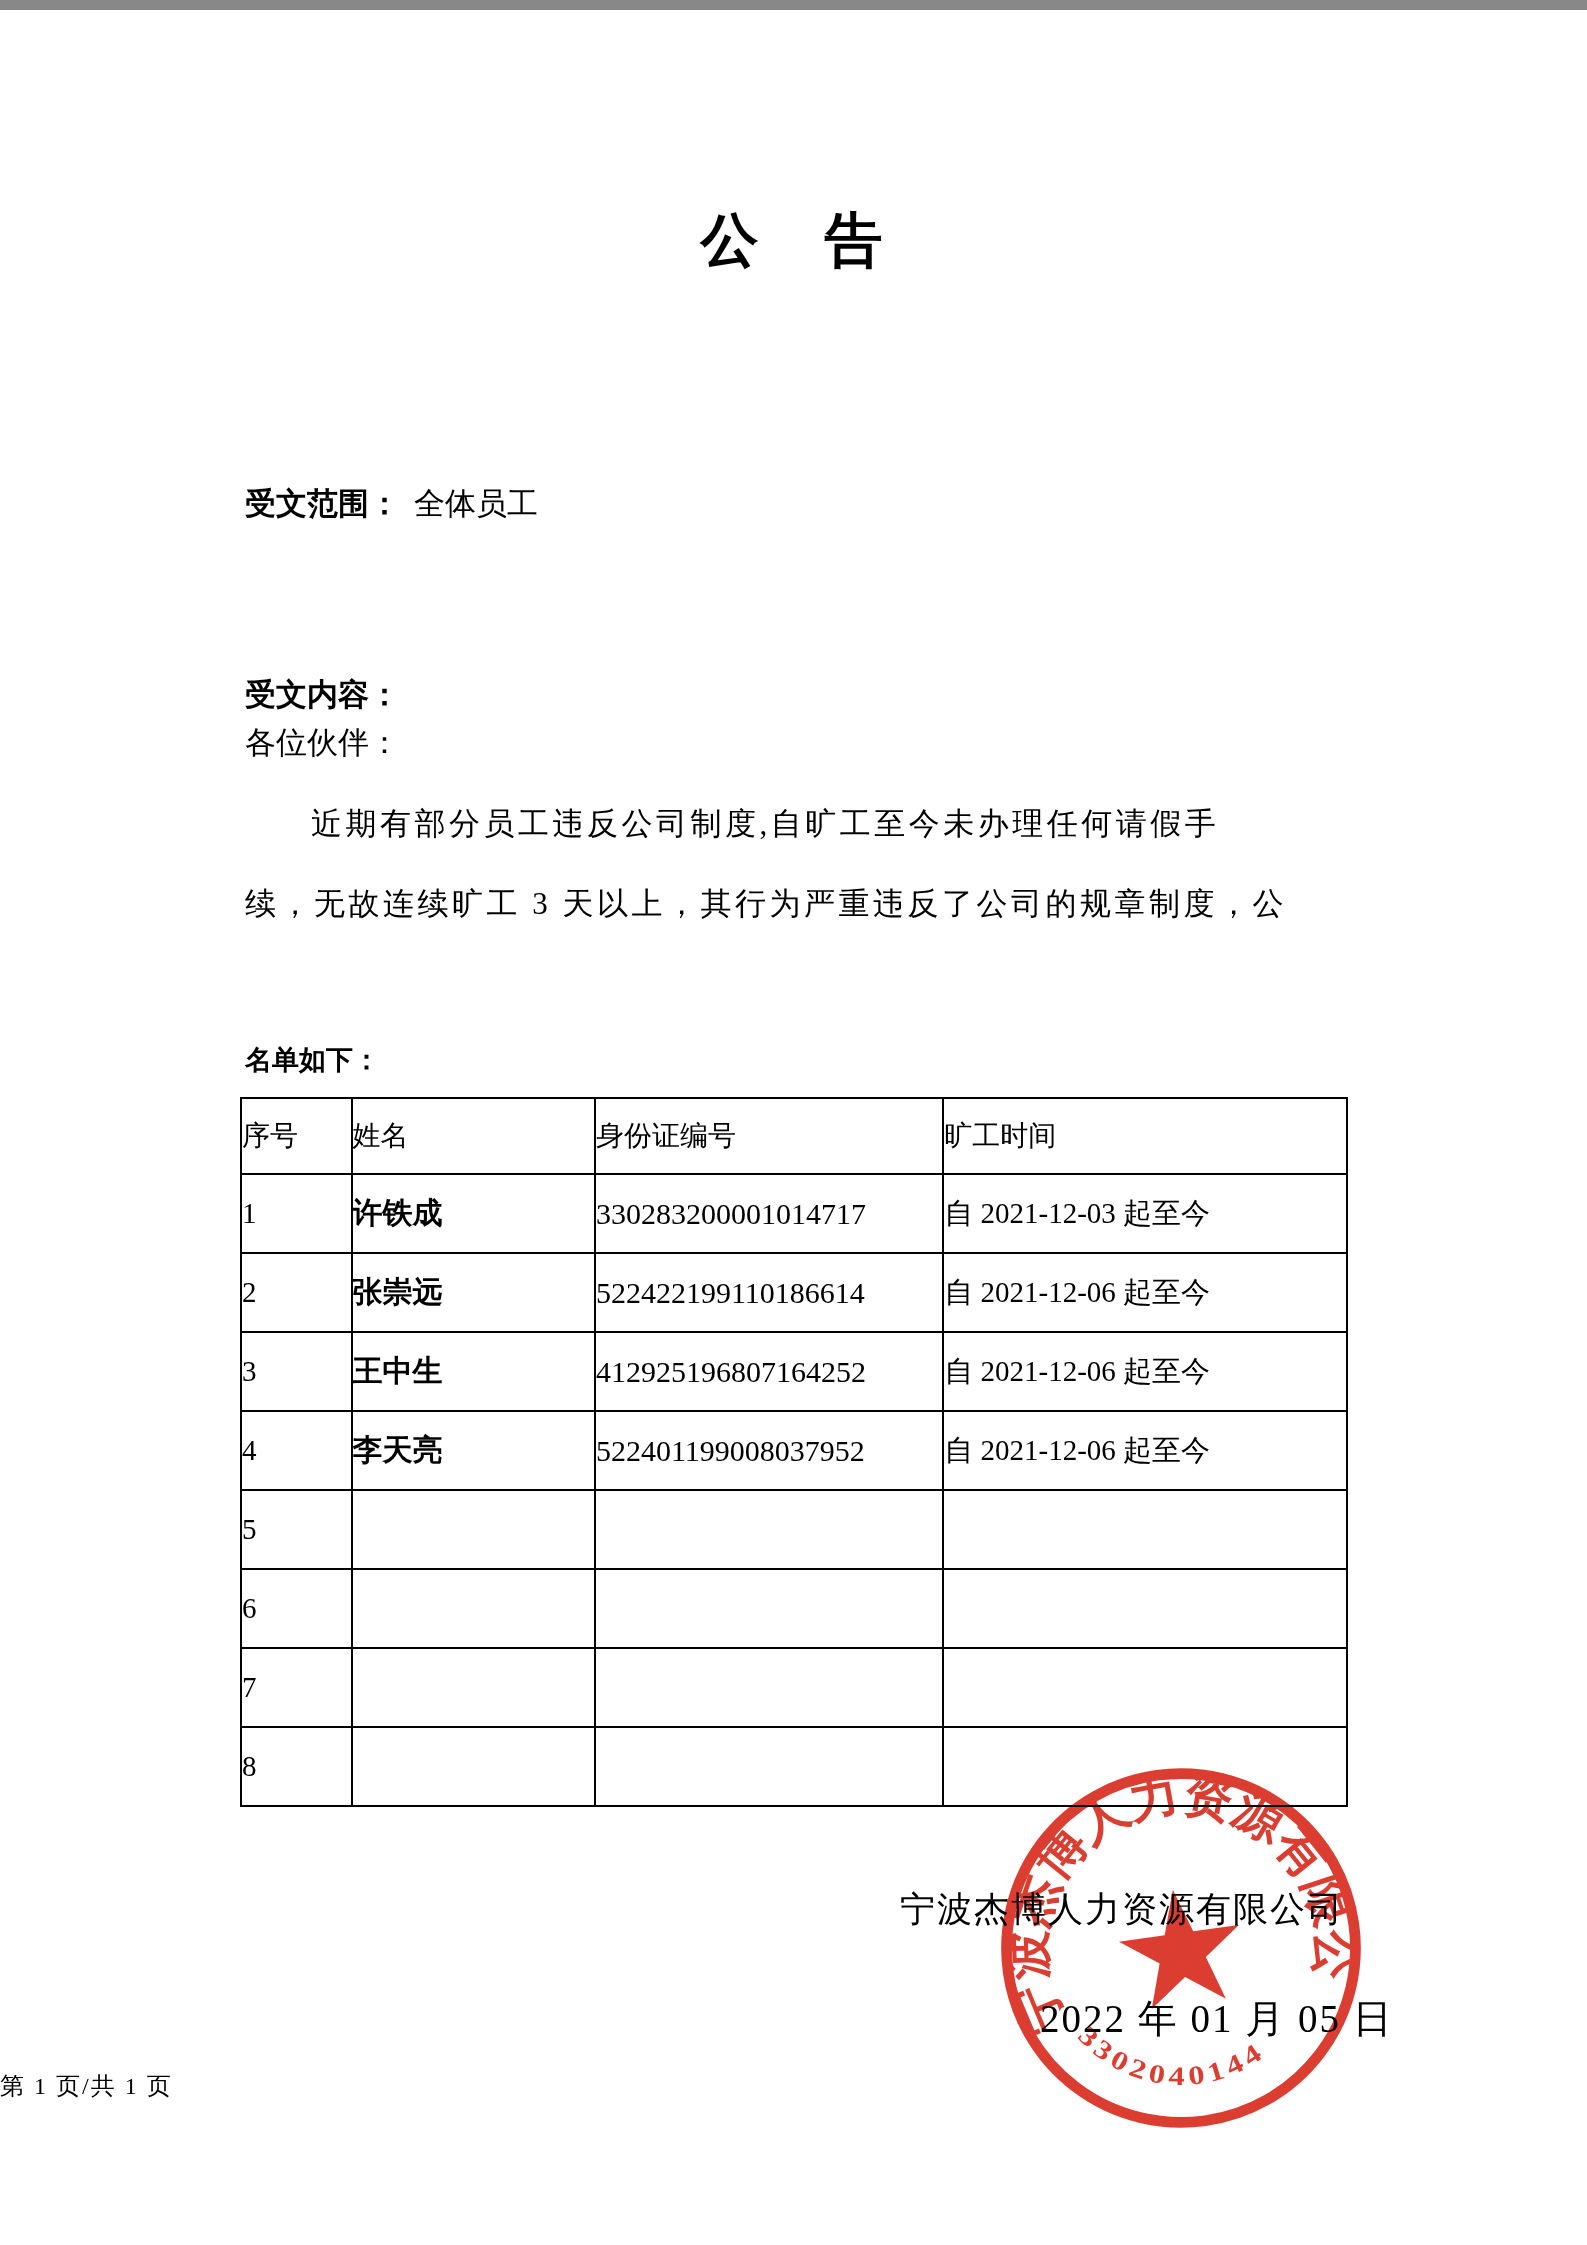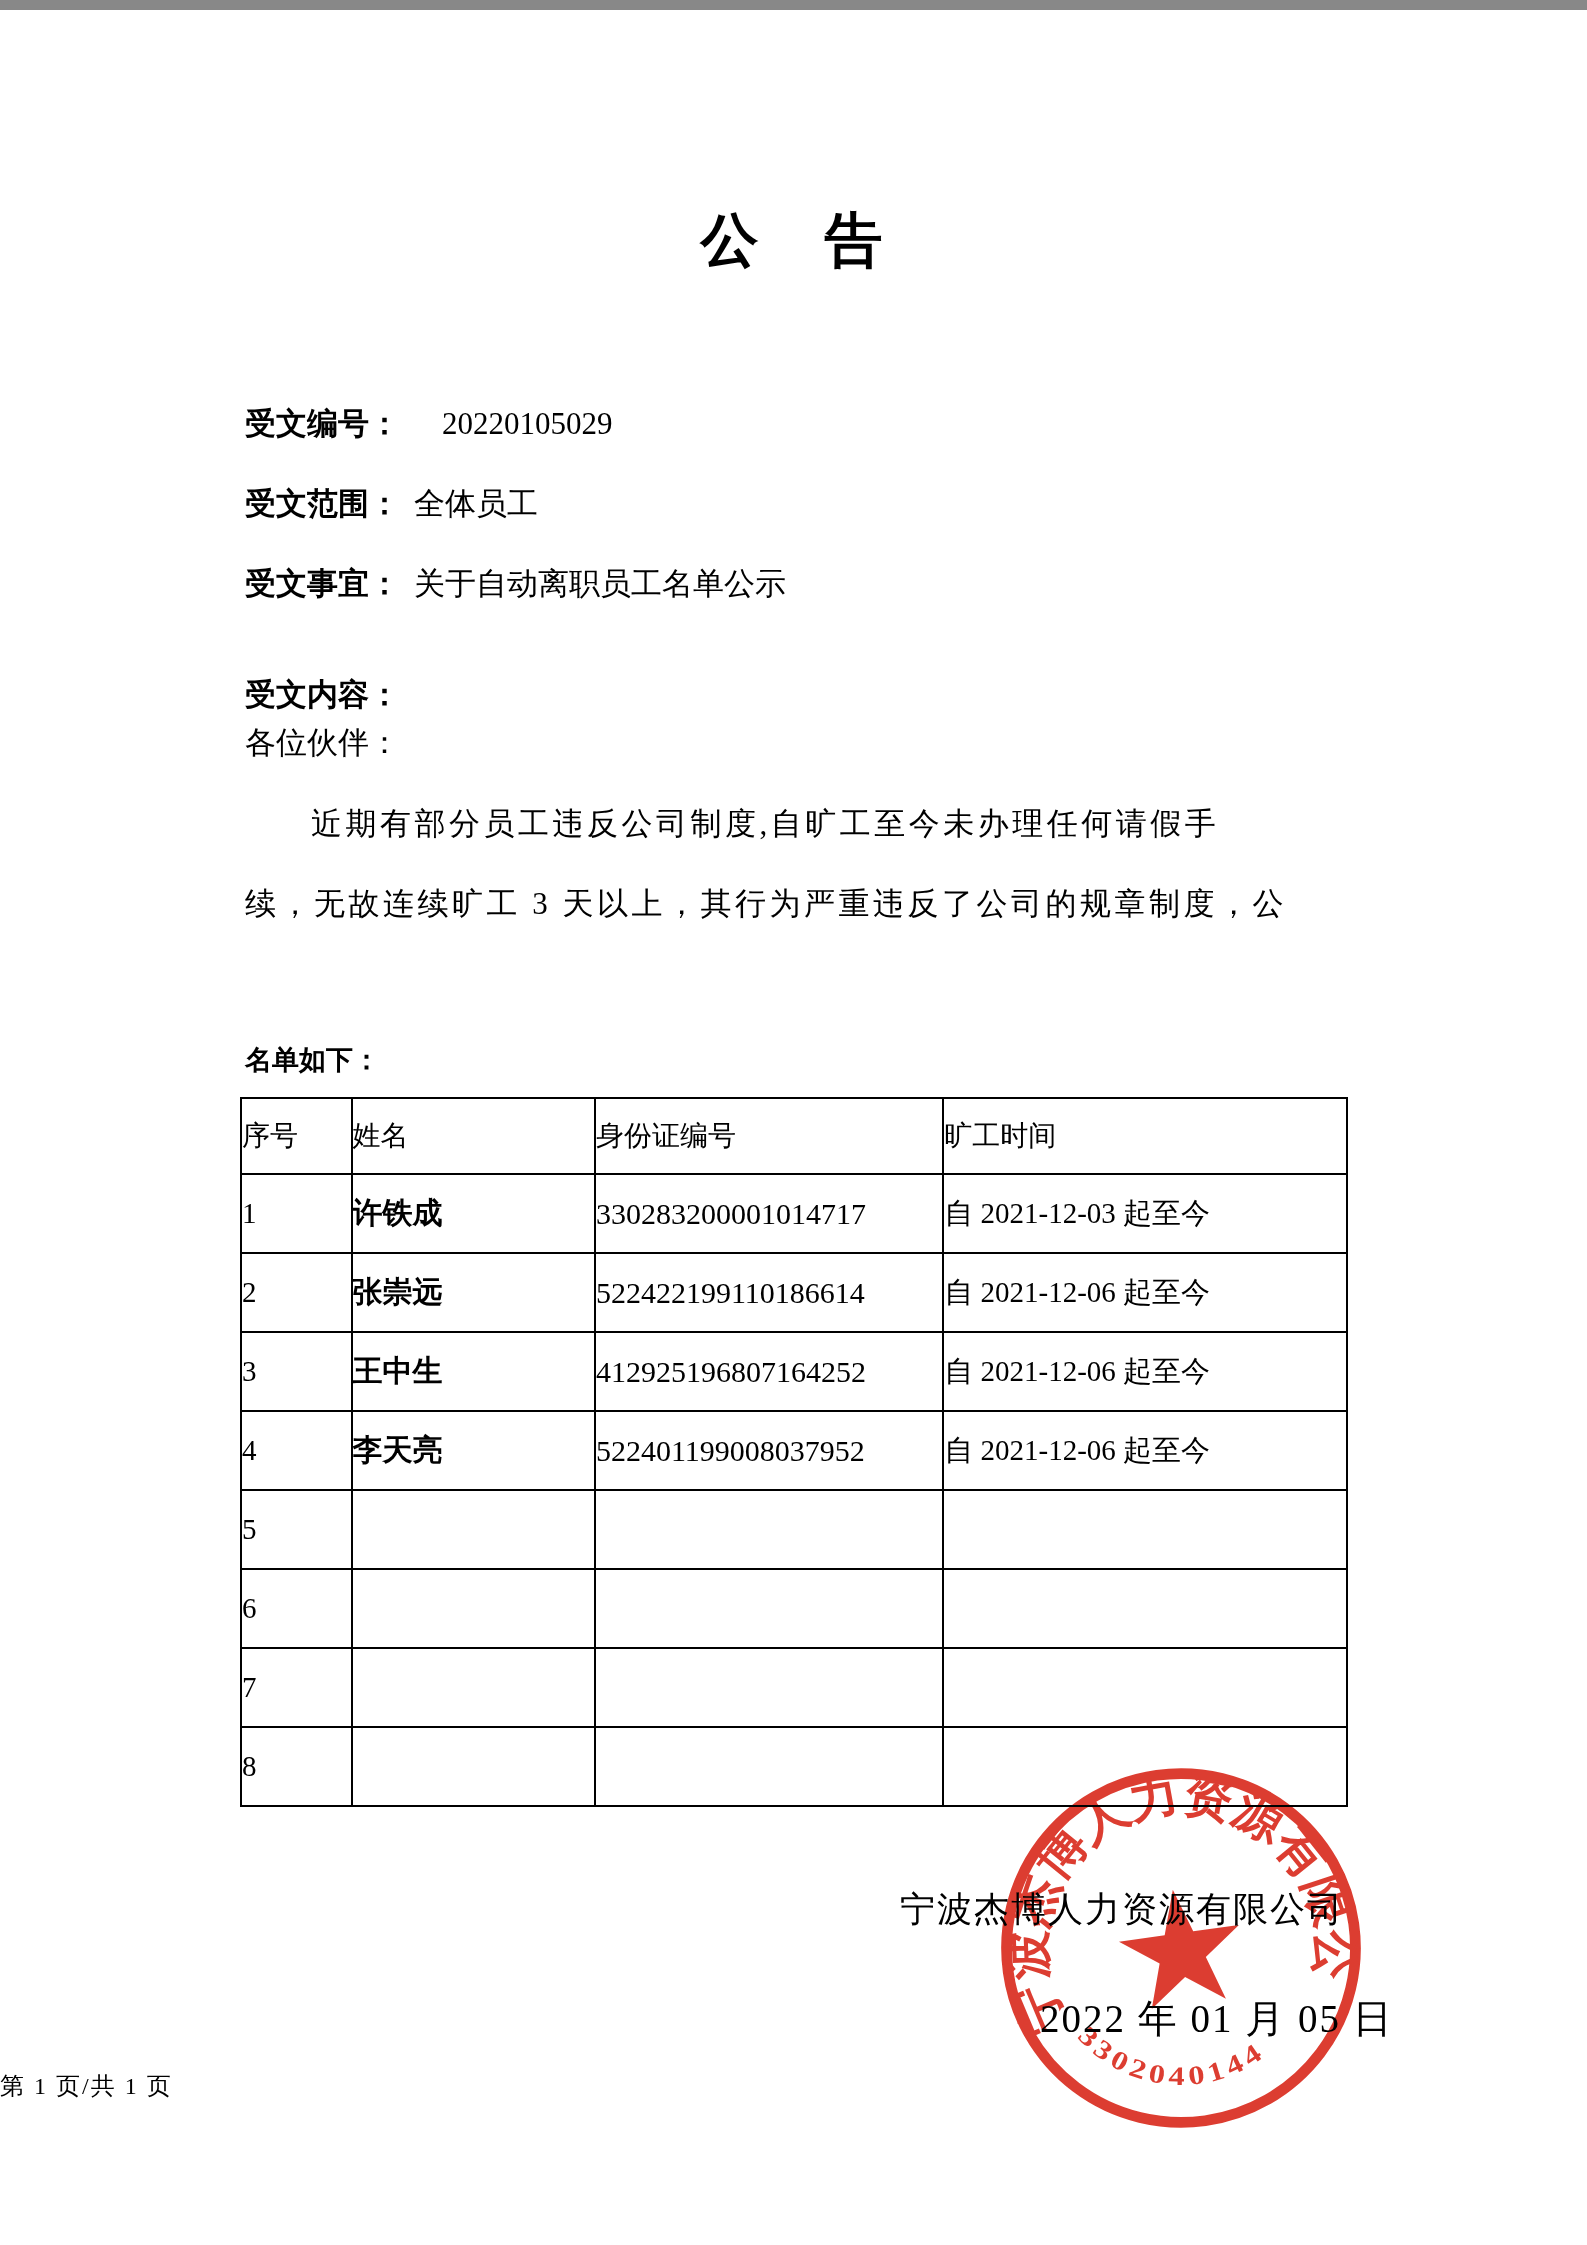"受文编号： 20220105029" div.abs { html: <div> <span>受文编号：</span><span>20220105029</span> </div> -> none }
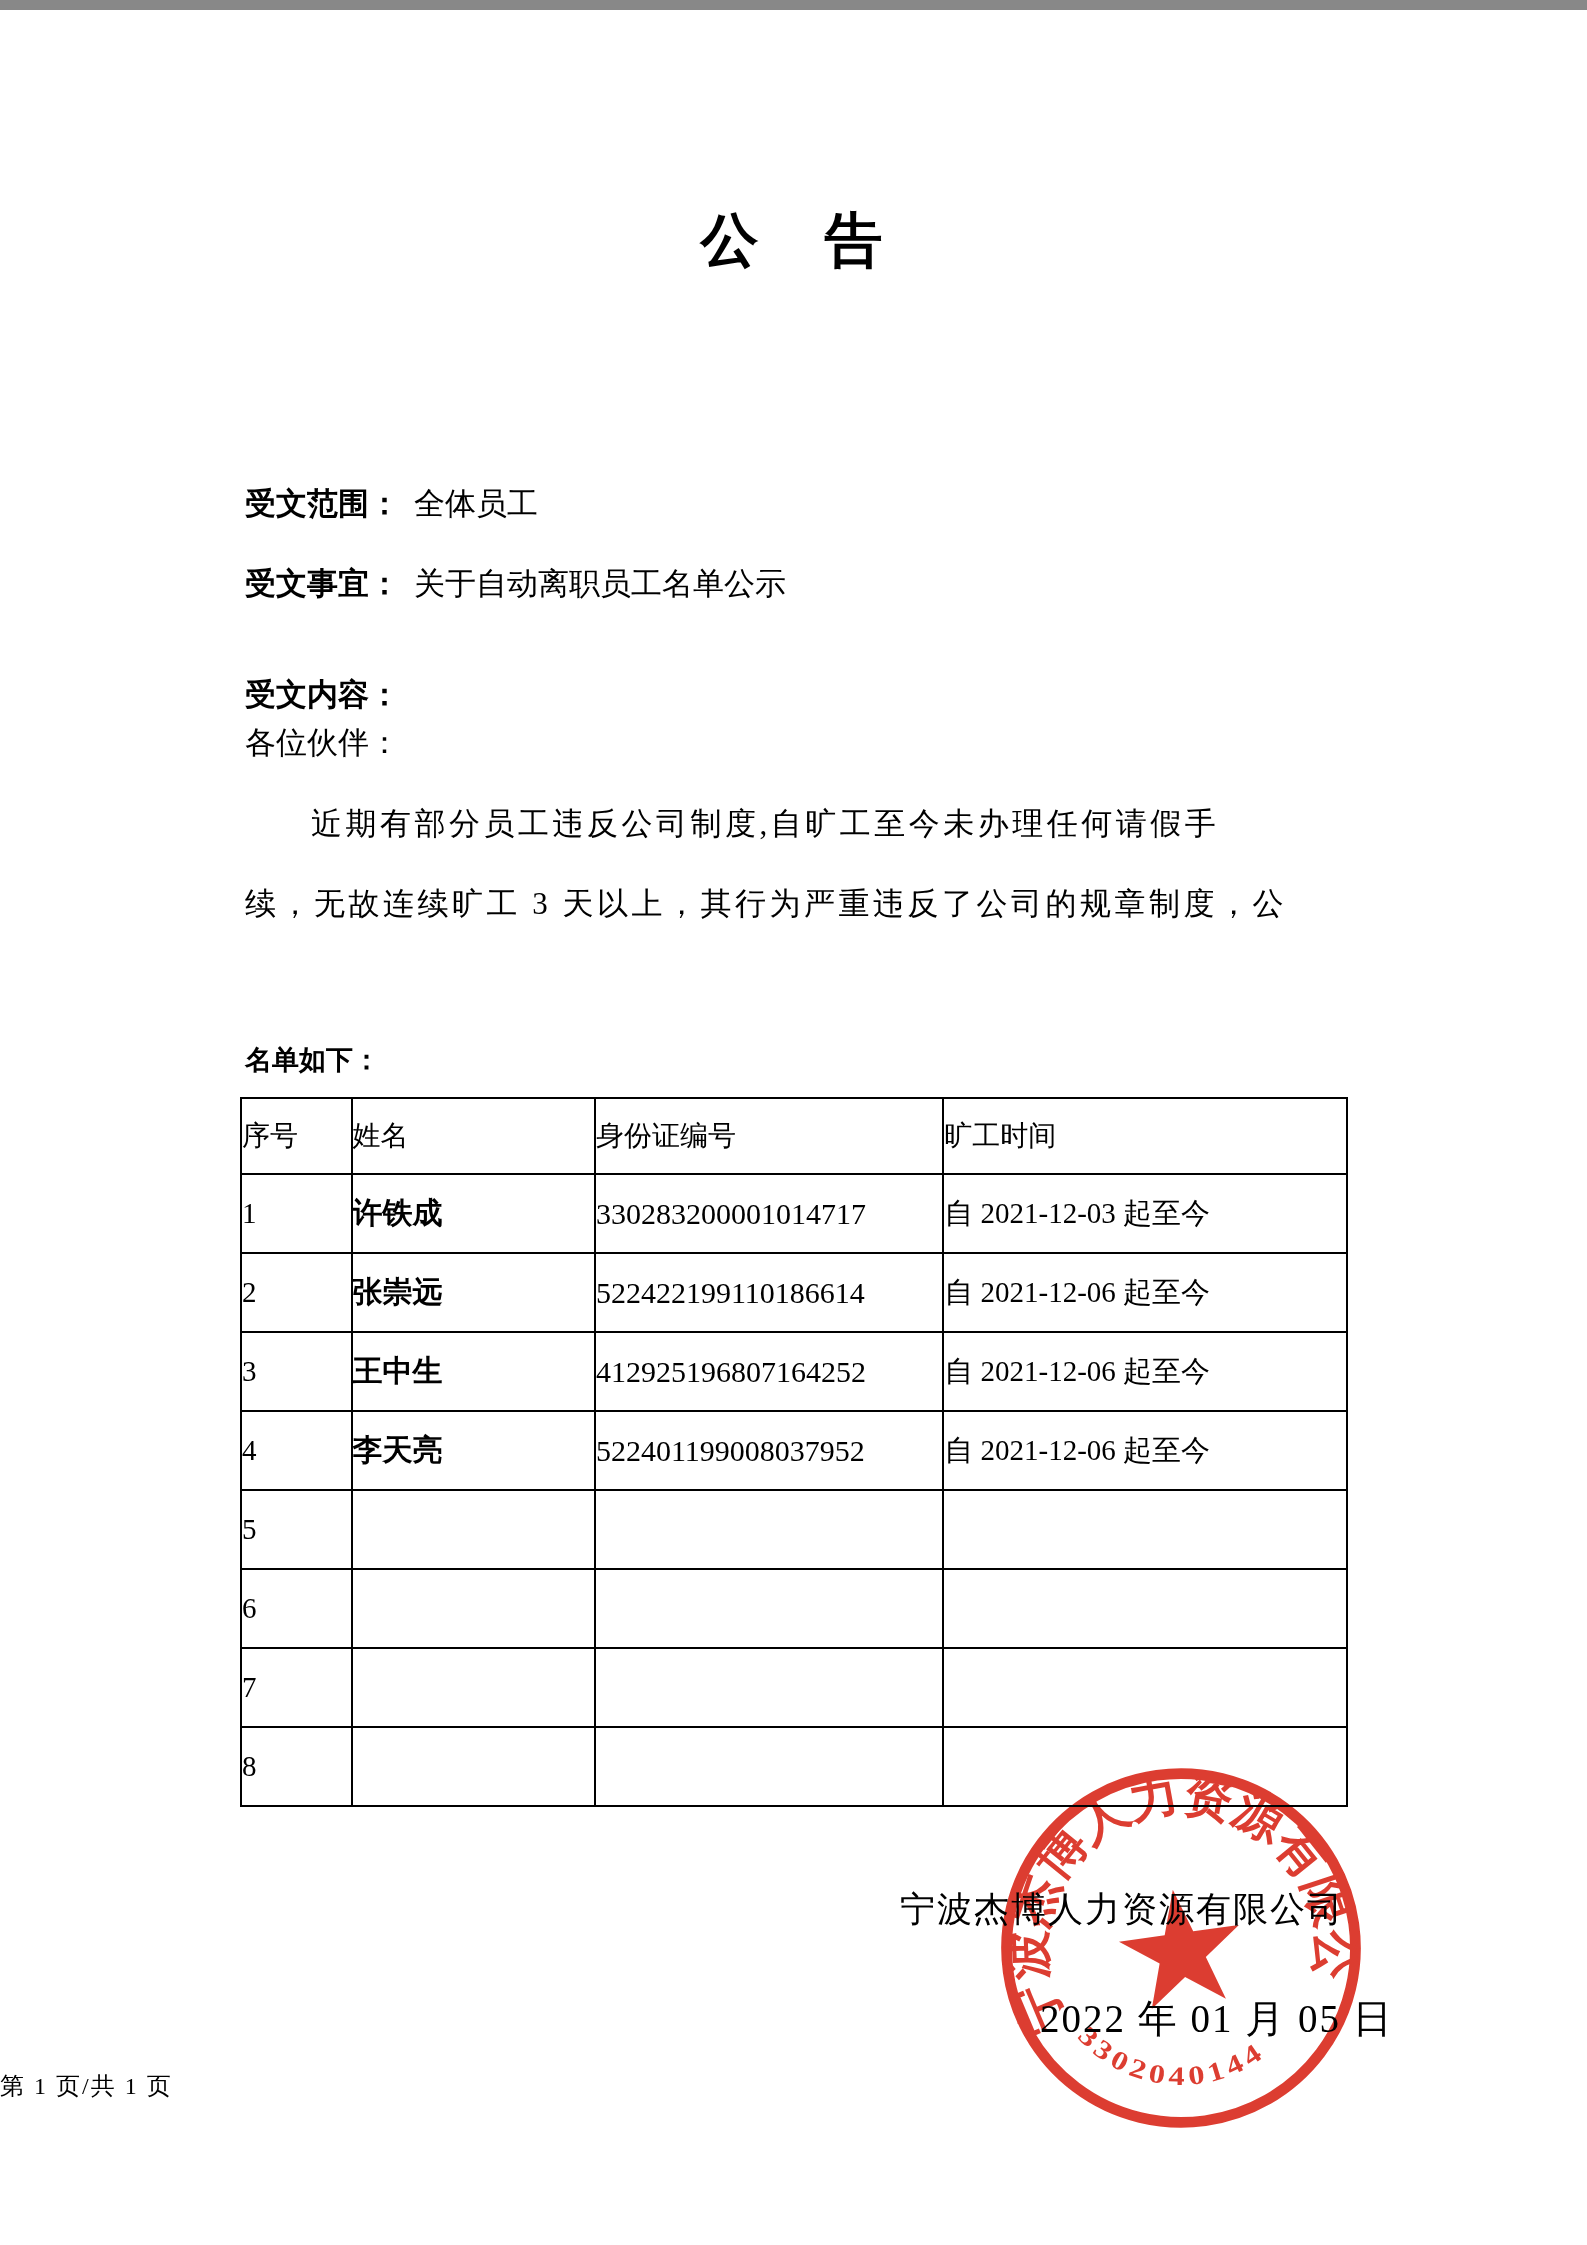"受文事宜： 关于自动离职员工名单公示" div.abs { html: <div> <span>受文事宜：</span><span>关于自动离职员工名单公示</span> </div> -> none }
